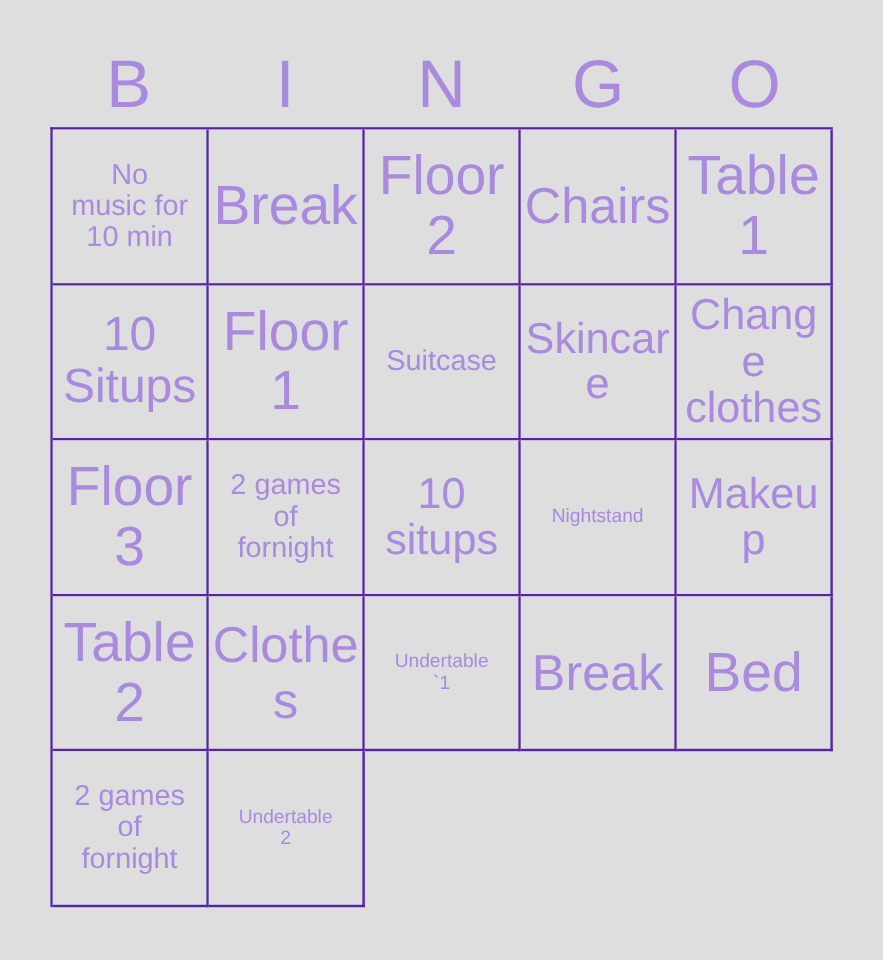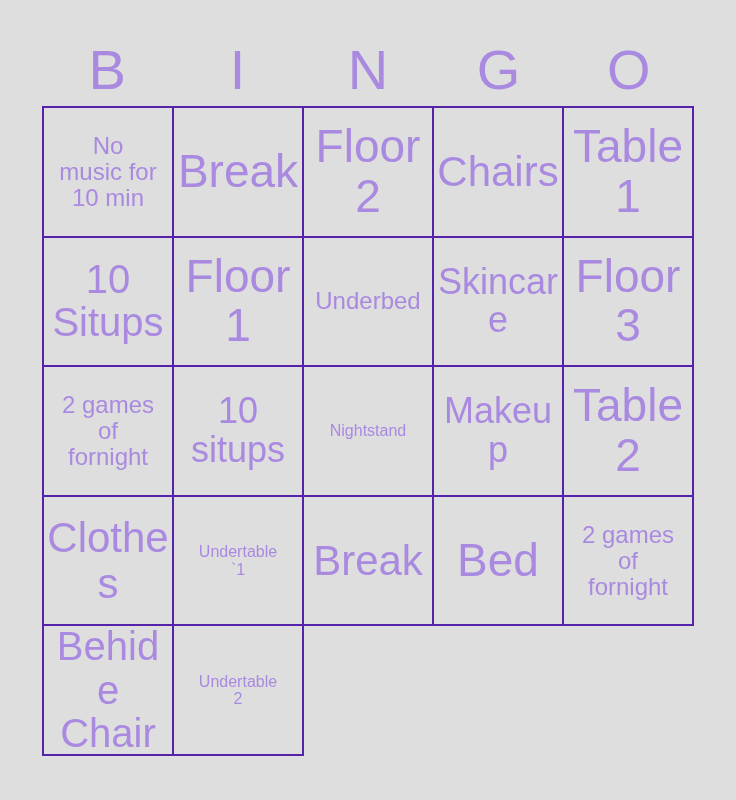"Change" div.cell { html: none -> <div> <span>Change clothes</span> </div> }
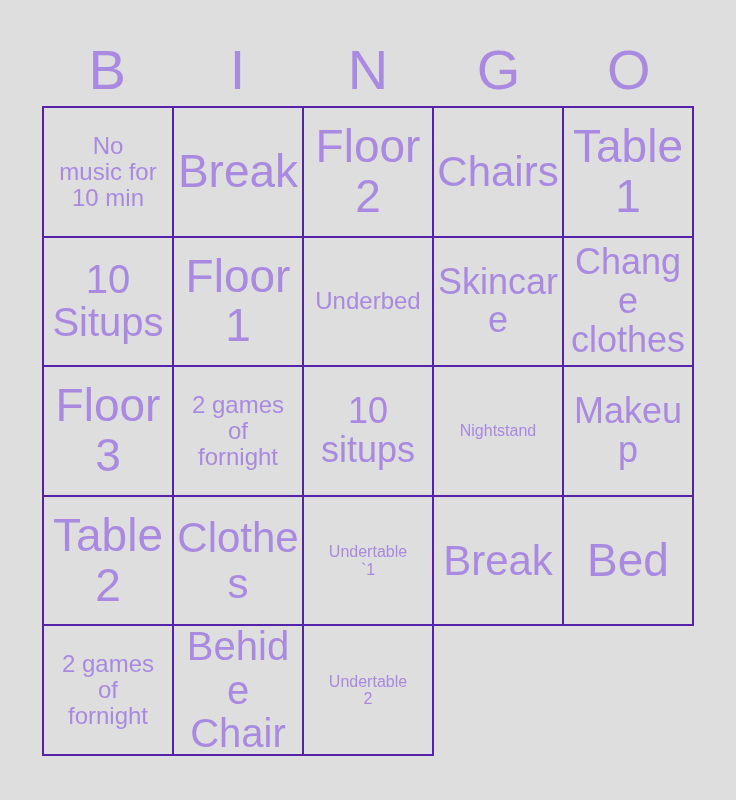"Underbed" span.cell-text { text: Underbed -> Suitcase }
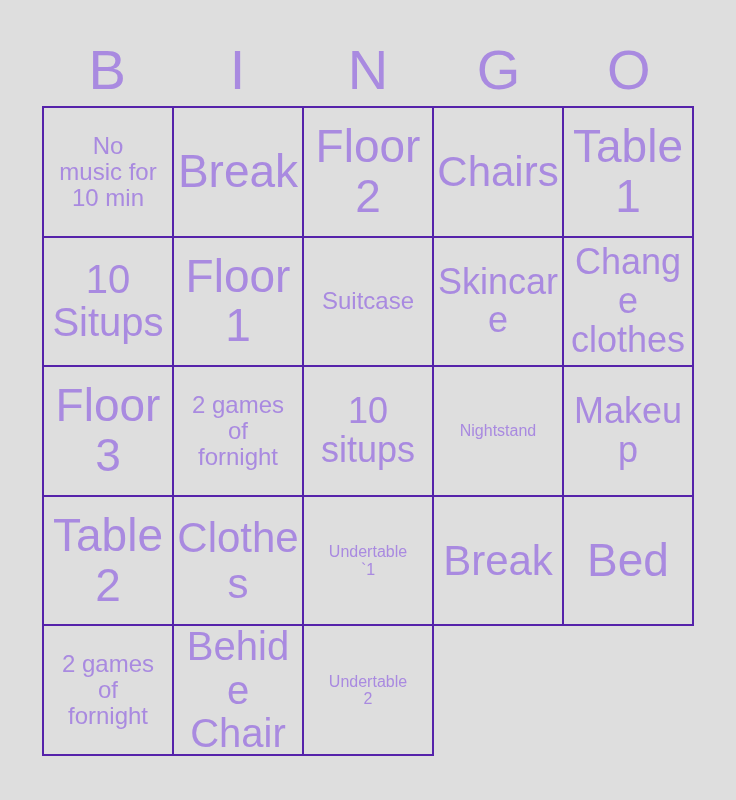"Behide" div.cell { html: <div> <span>Behide Chair</span> </div> -> none }
